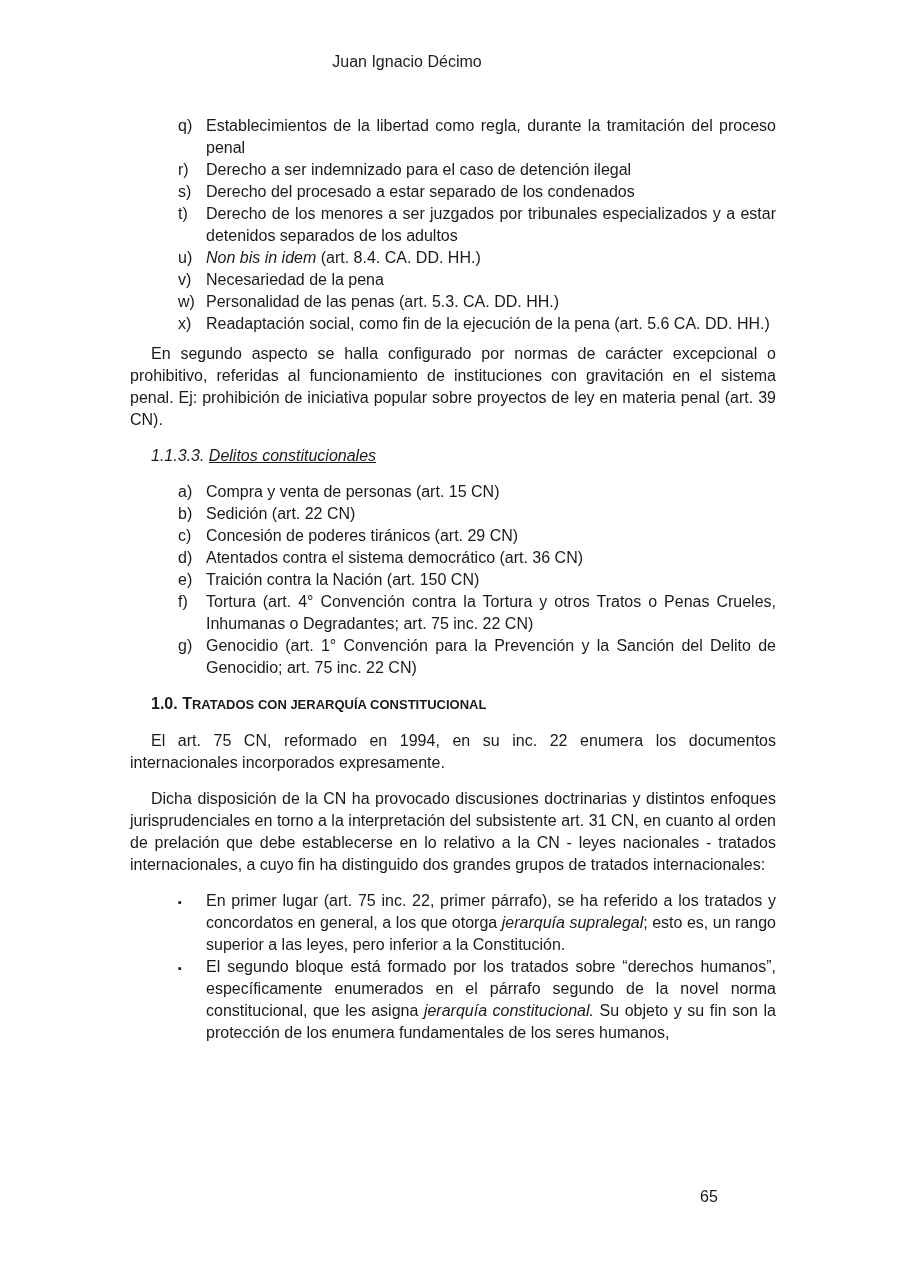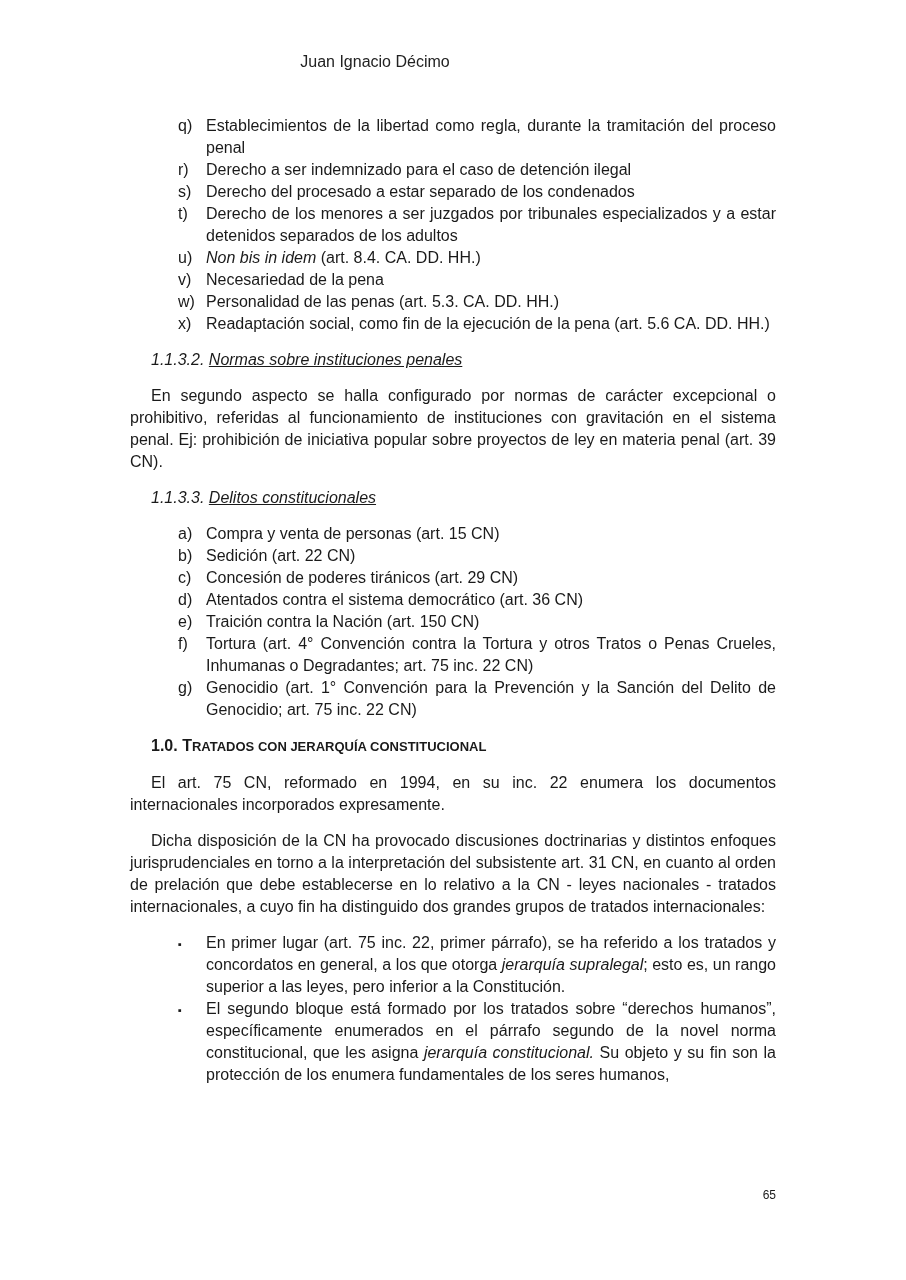"Juan Ignacio Décimo" .header { padding-left: none -> 32px }
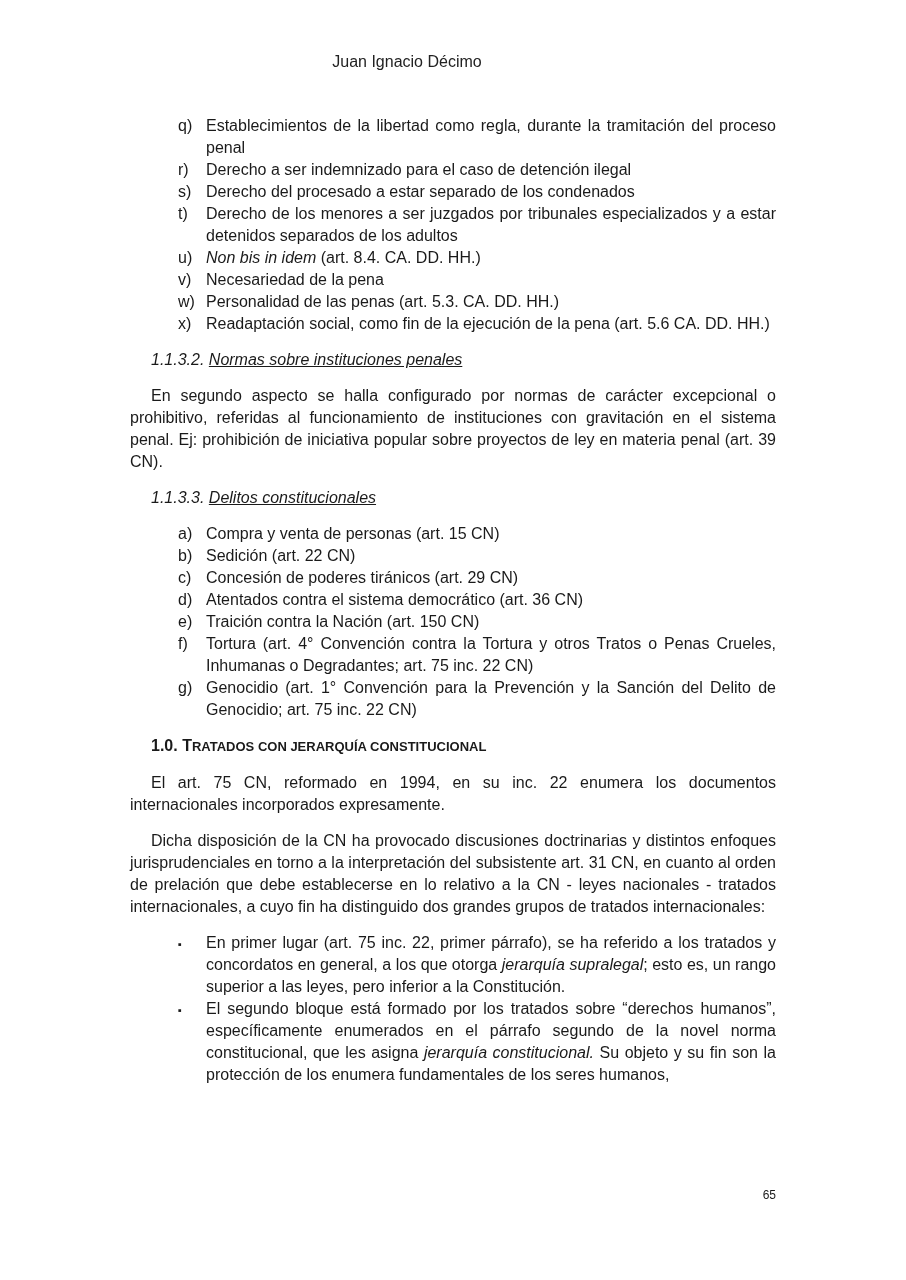"1.1.3.2. Normas sobre instituciones" div.heading { html: <div><span>1.1.3.2. </span><span>Normas sobre instituciones penales</span></div> -> none }
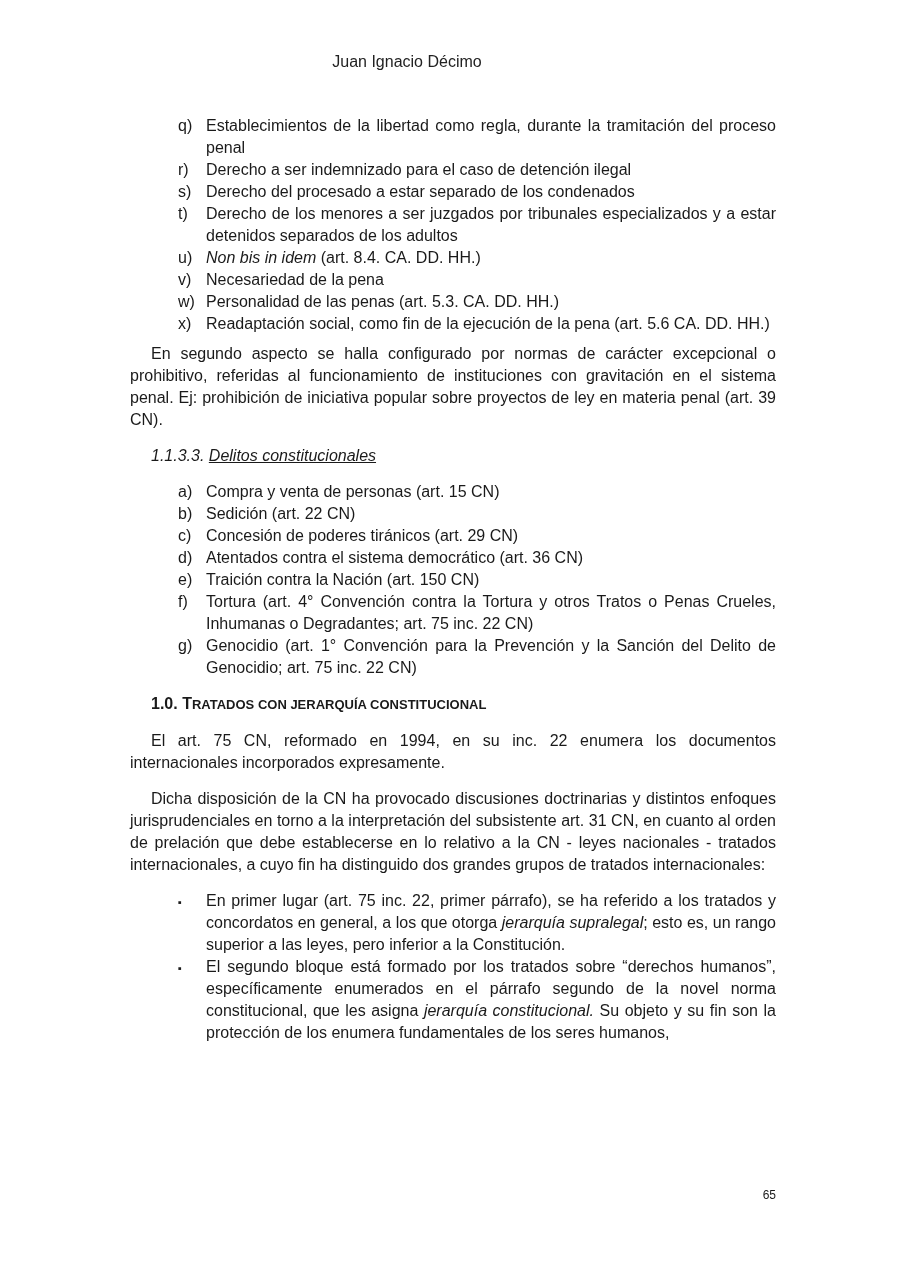"65" .page-num { font-size: 12px -> 16px; text-align: right -> left }
